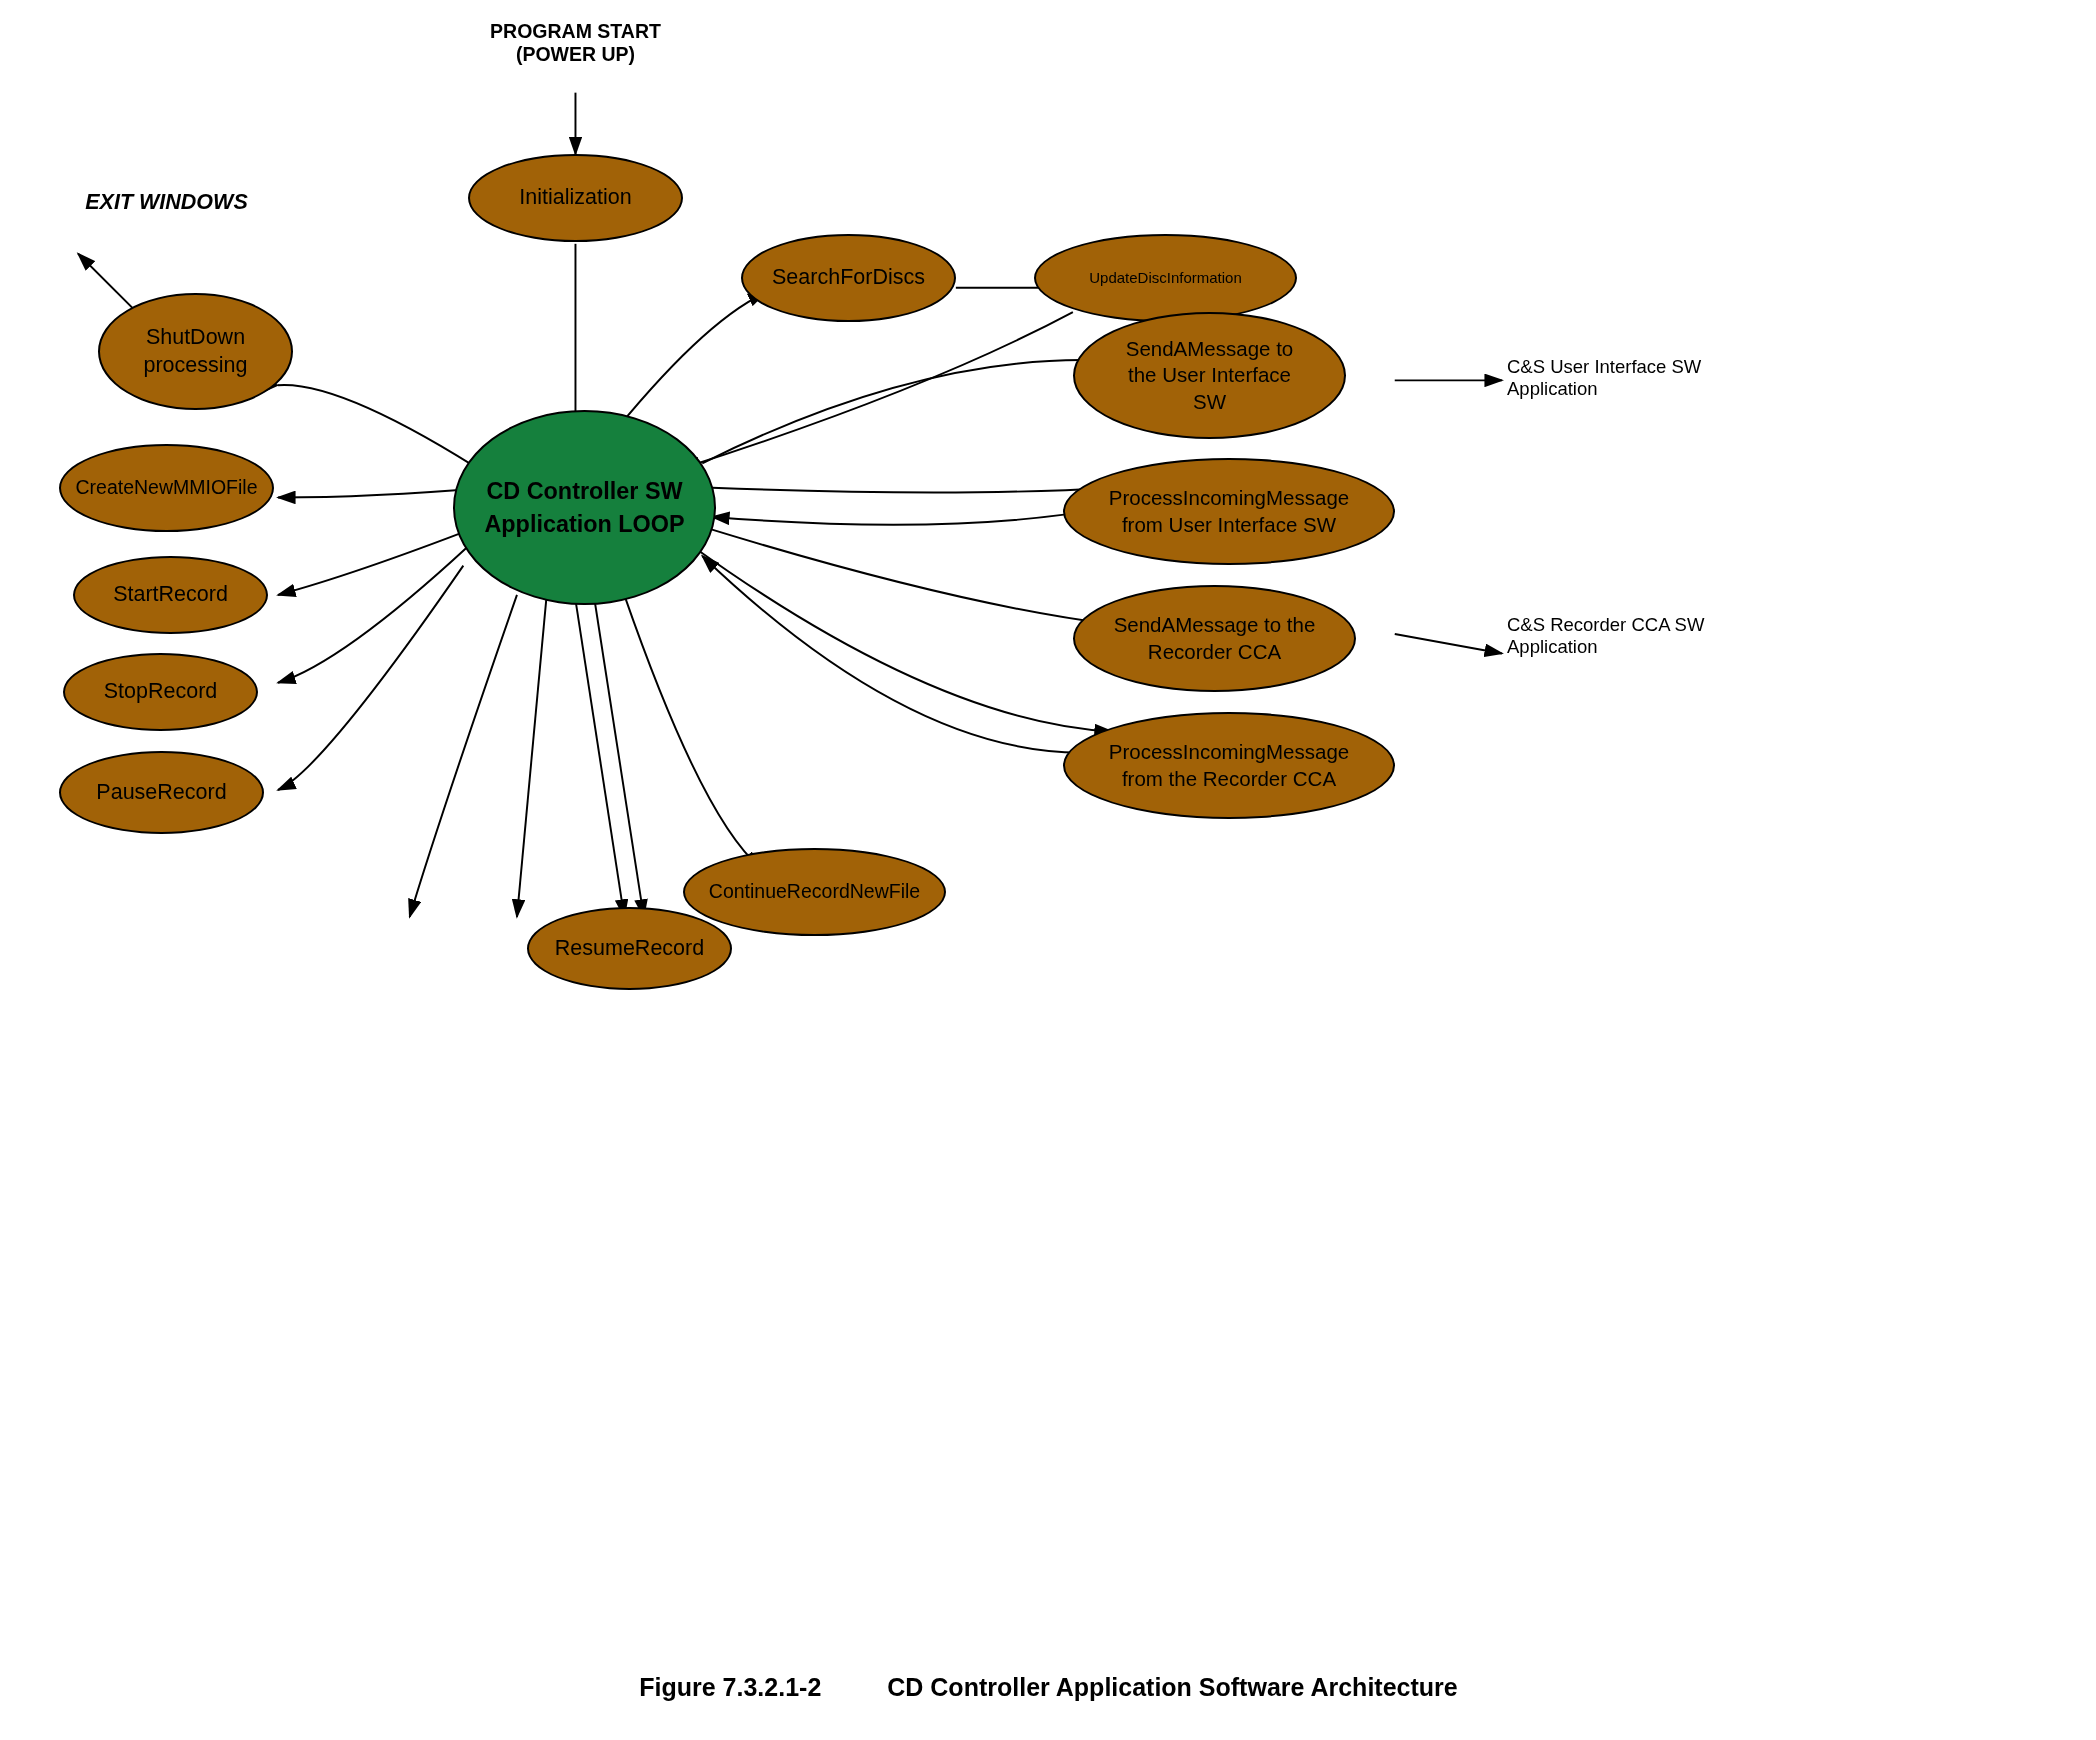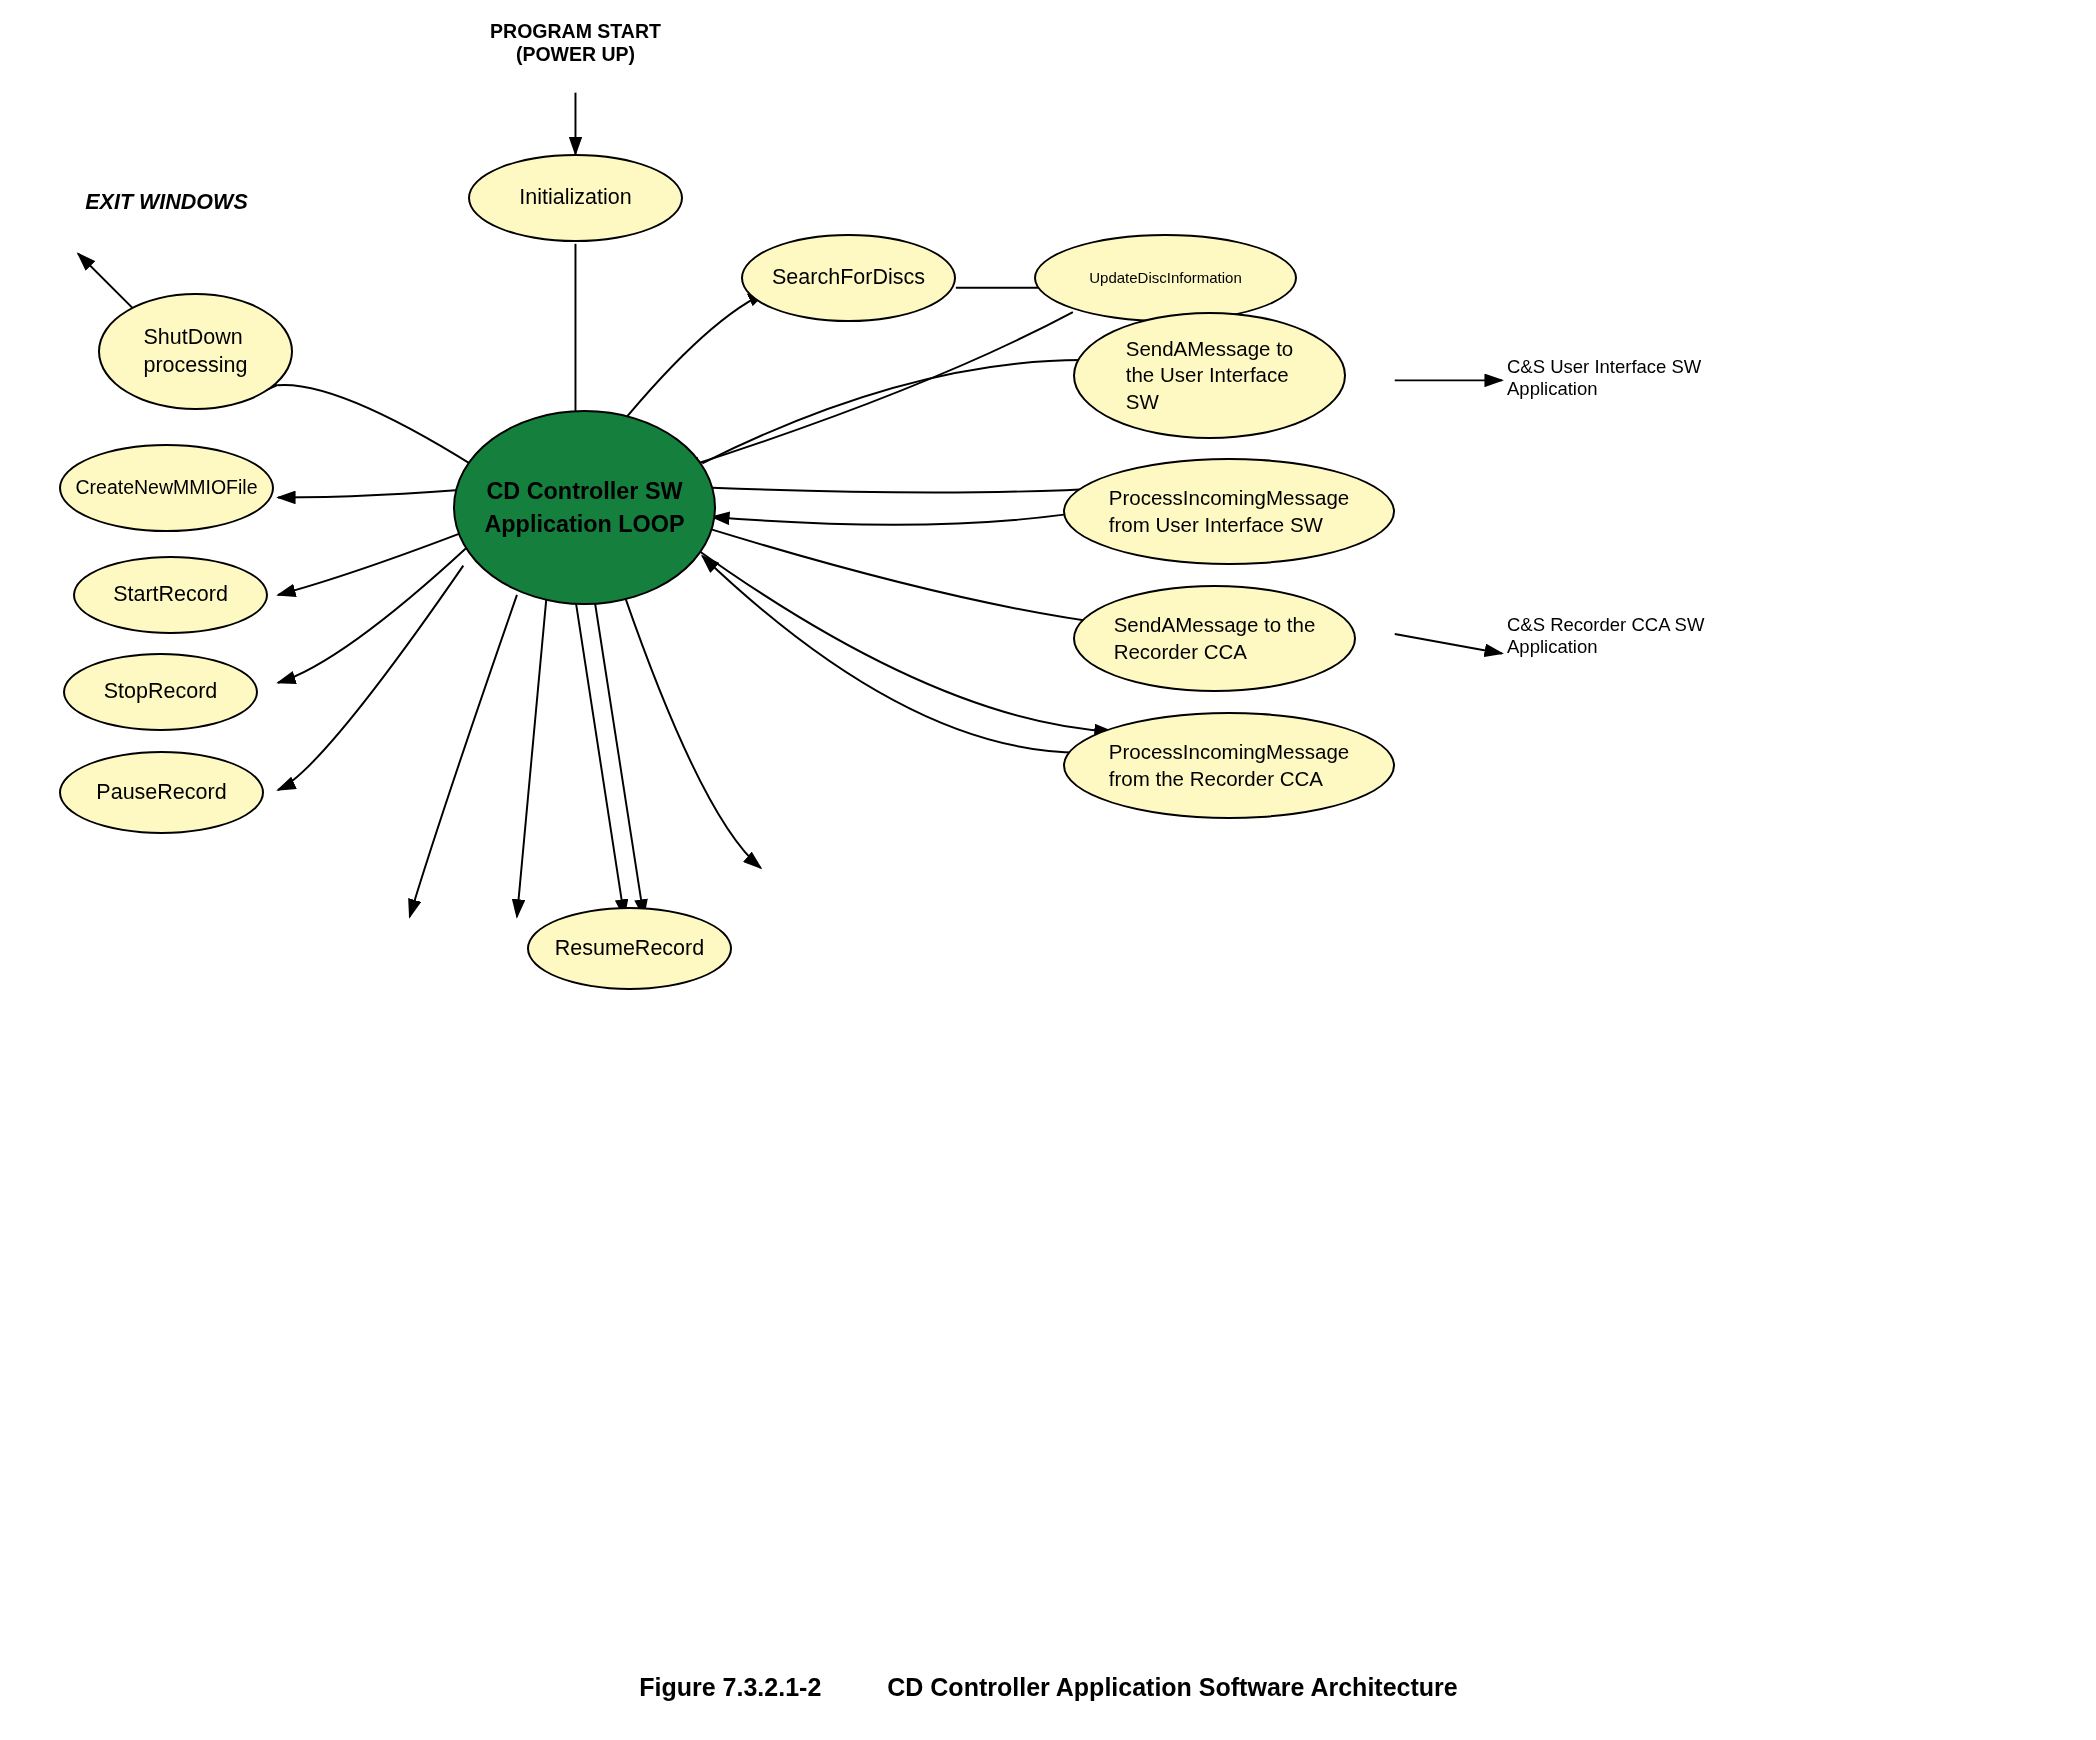"Initialization" .node { background: #fef9c3 -> #a16207; text-align: none -> center }
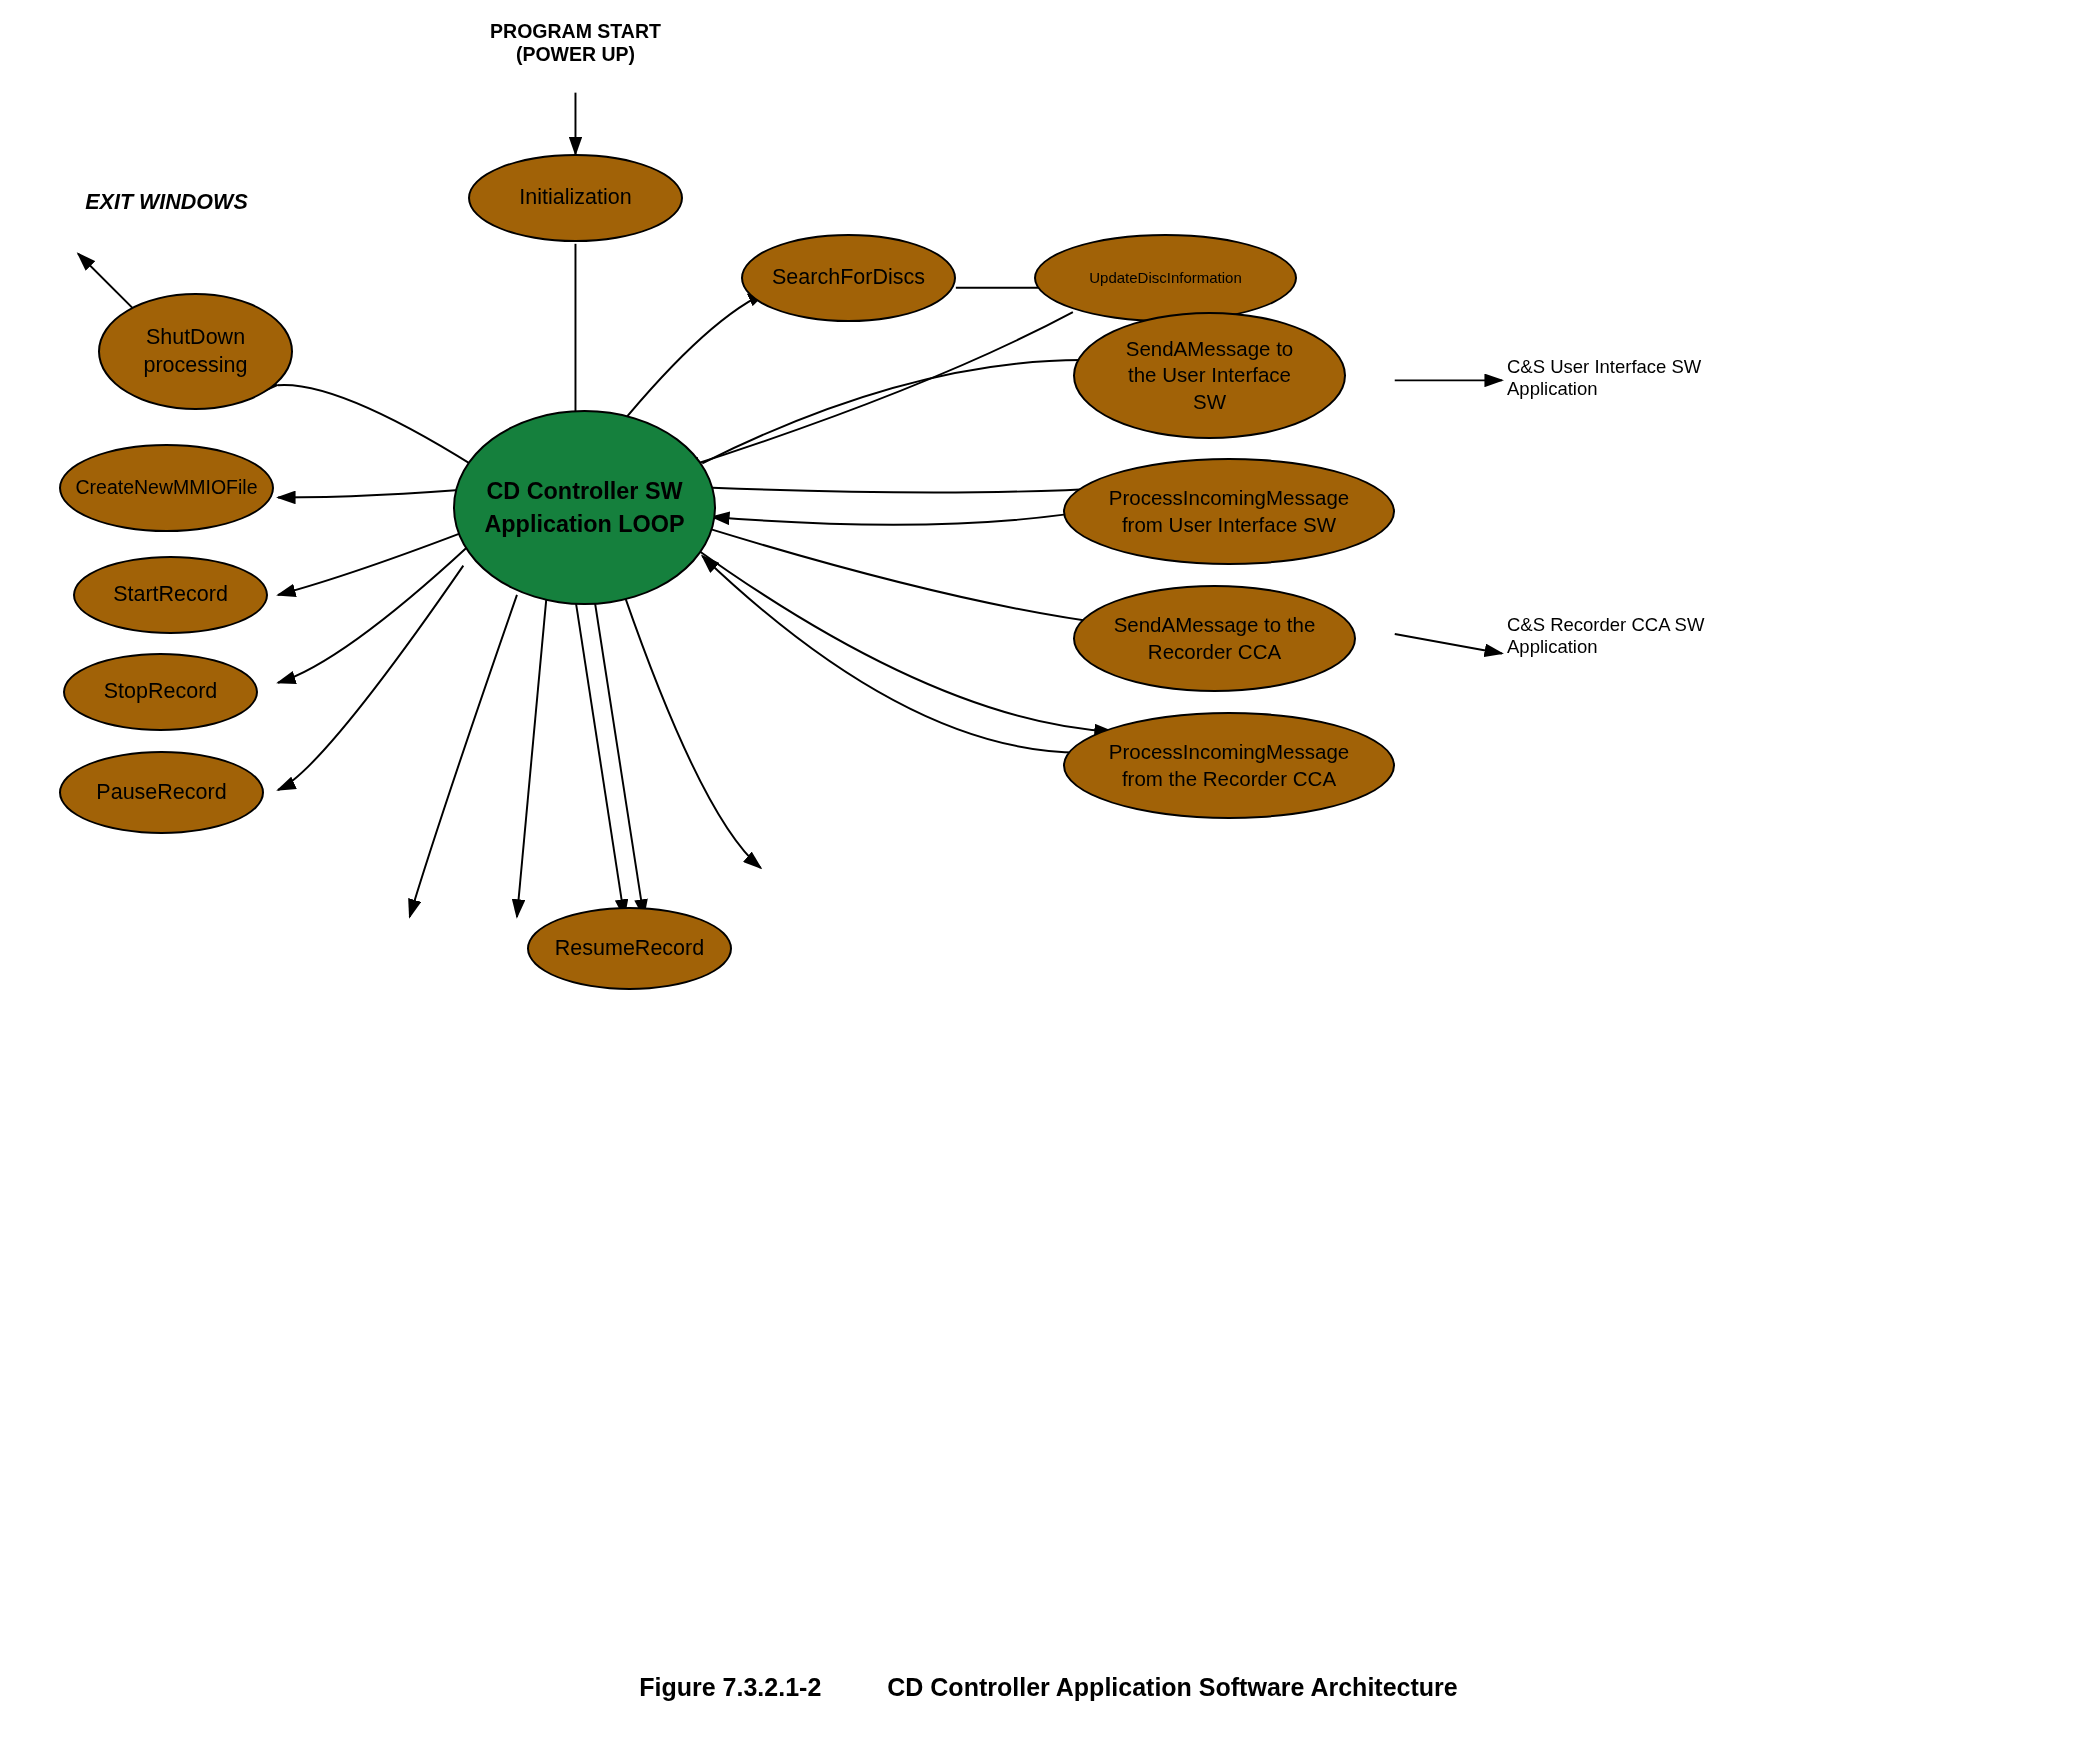"ContinueRecordNewFile" div.node { html: none -> <div>ContinueRecordNewFile</div> }
